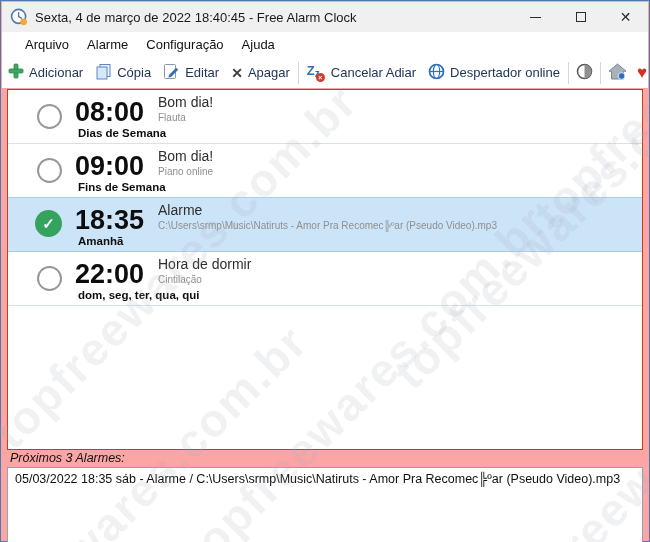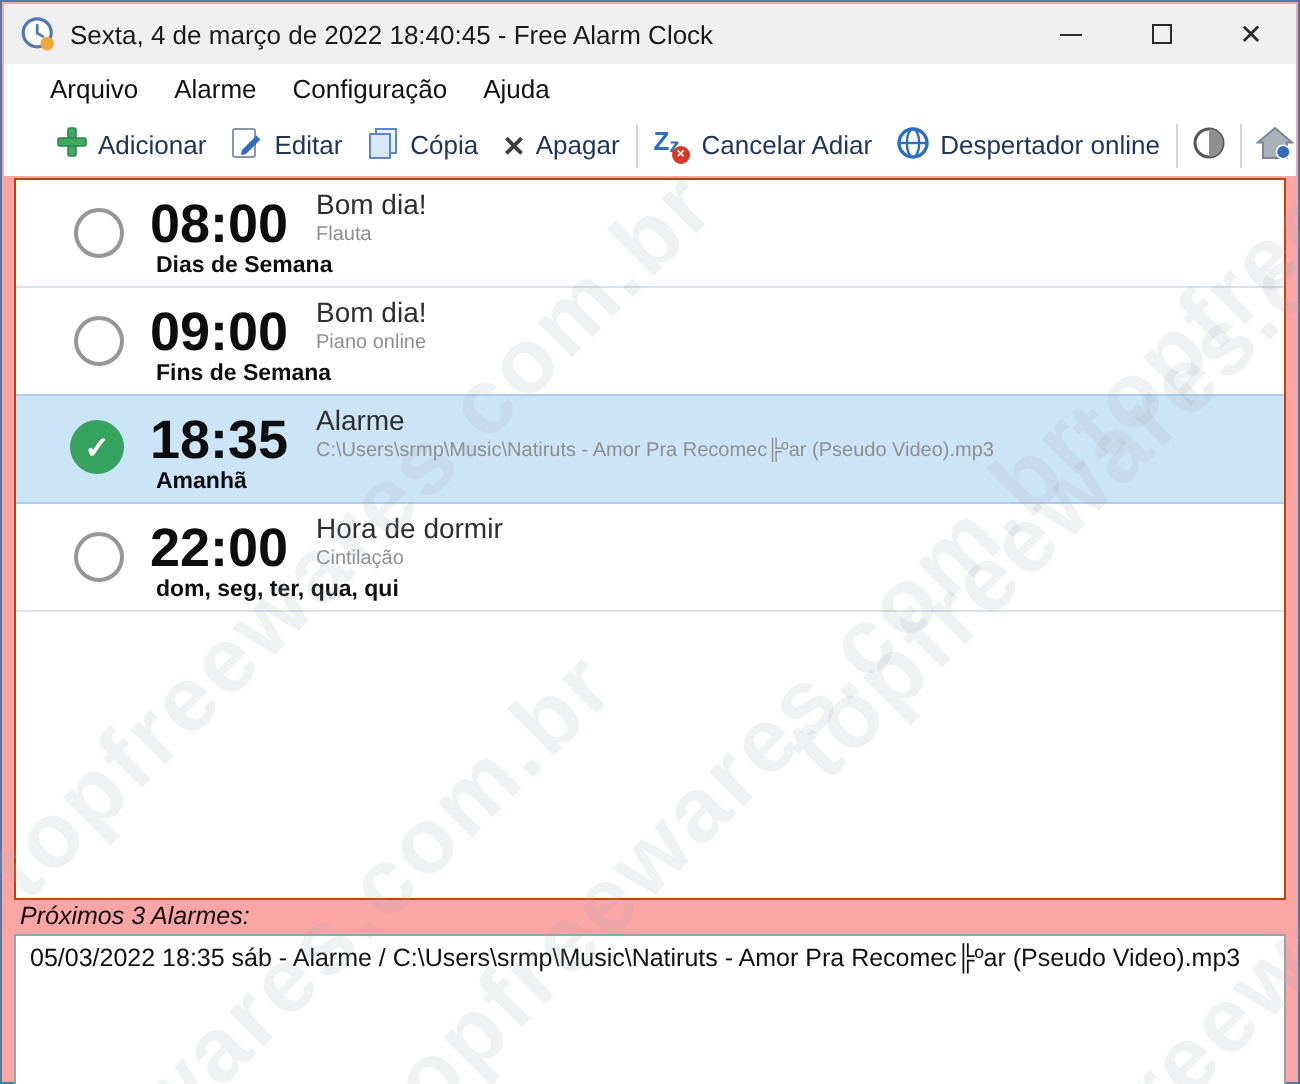"Adicionar" .toolbar { padding-left: 20px -> 0 }
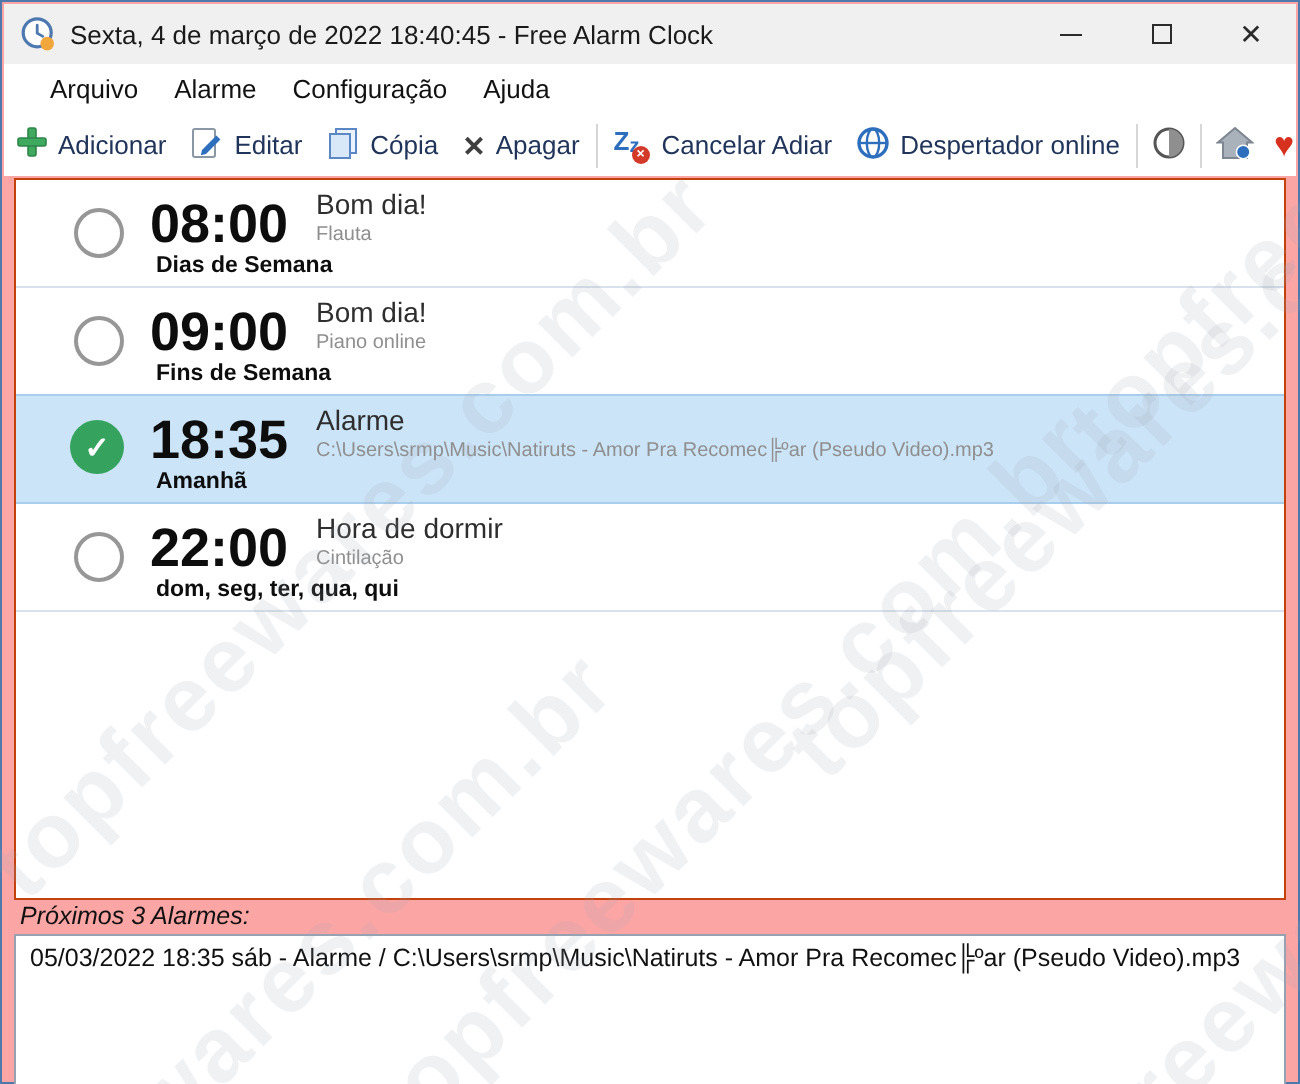"Editar" div.tbtn { order: before "Cópia" -> after "Cópia" }
